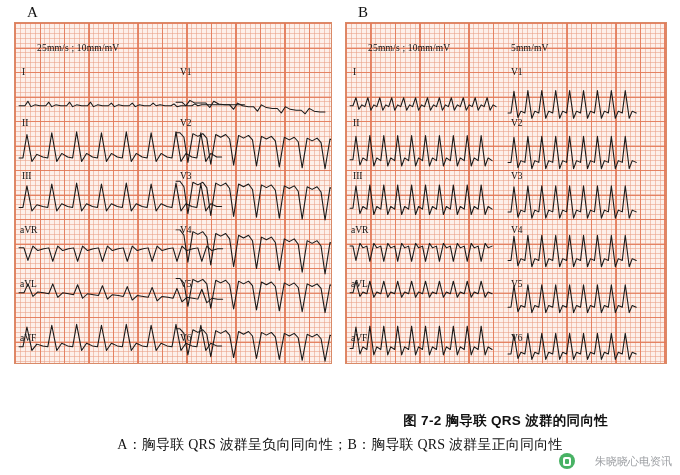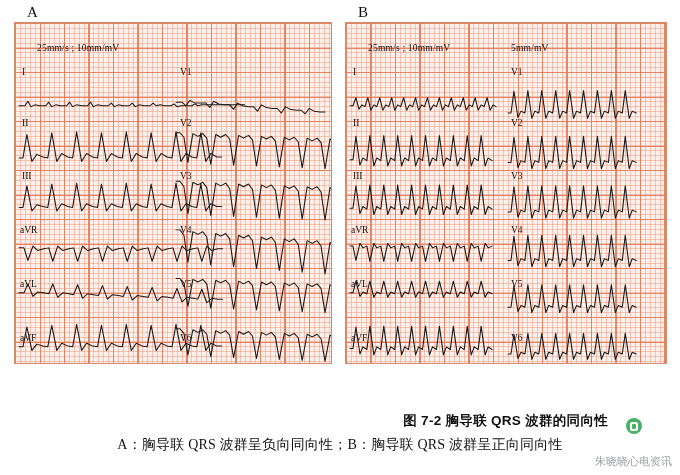"朱晓晓心电资讯" .watermark { flex-direction: column -> none }
